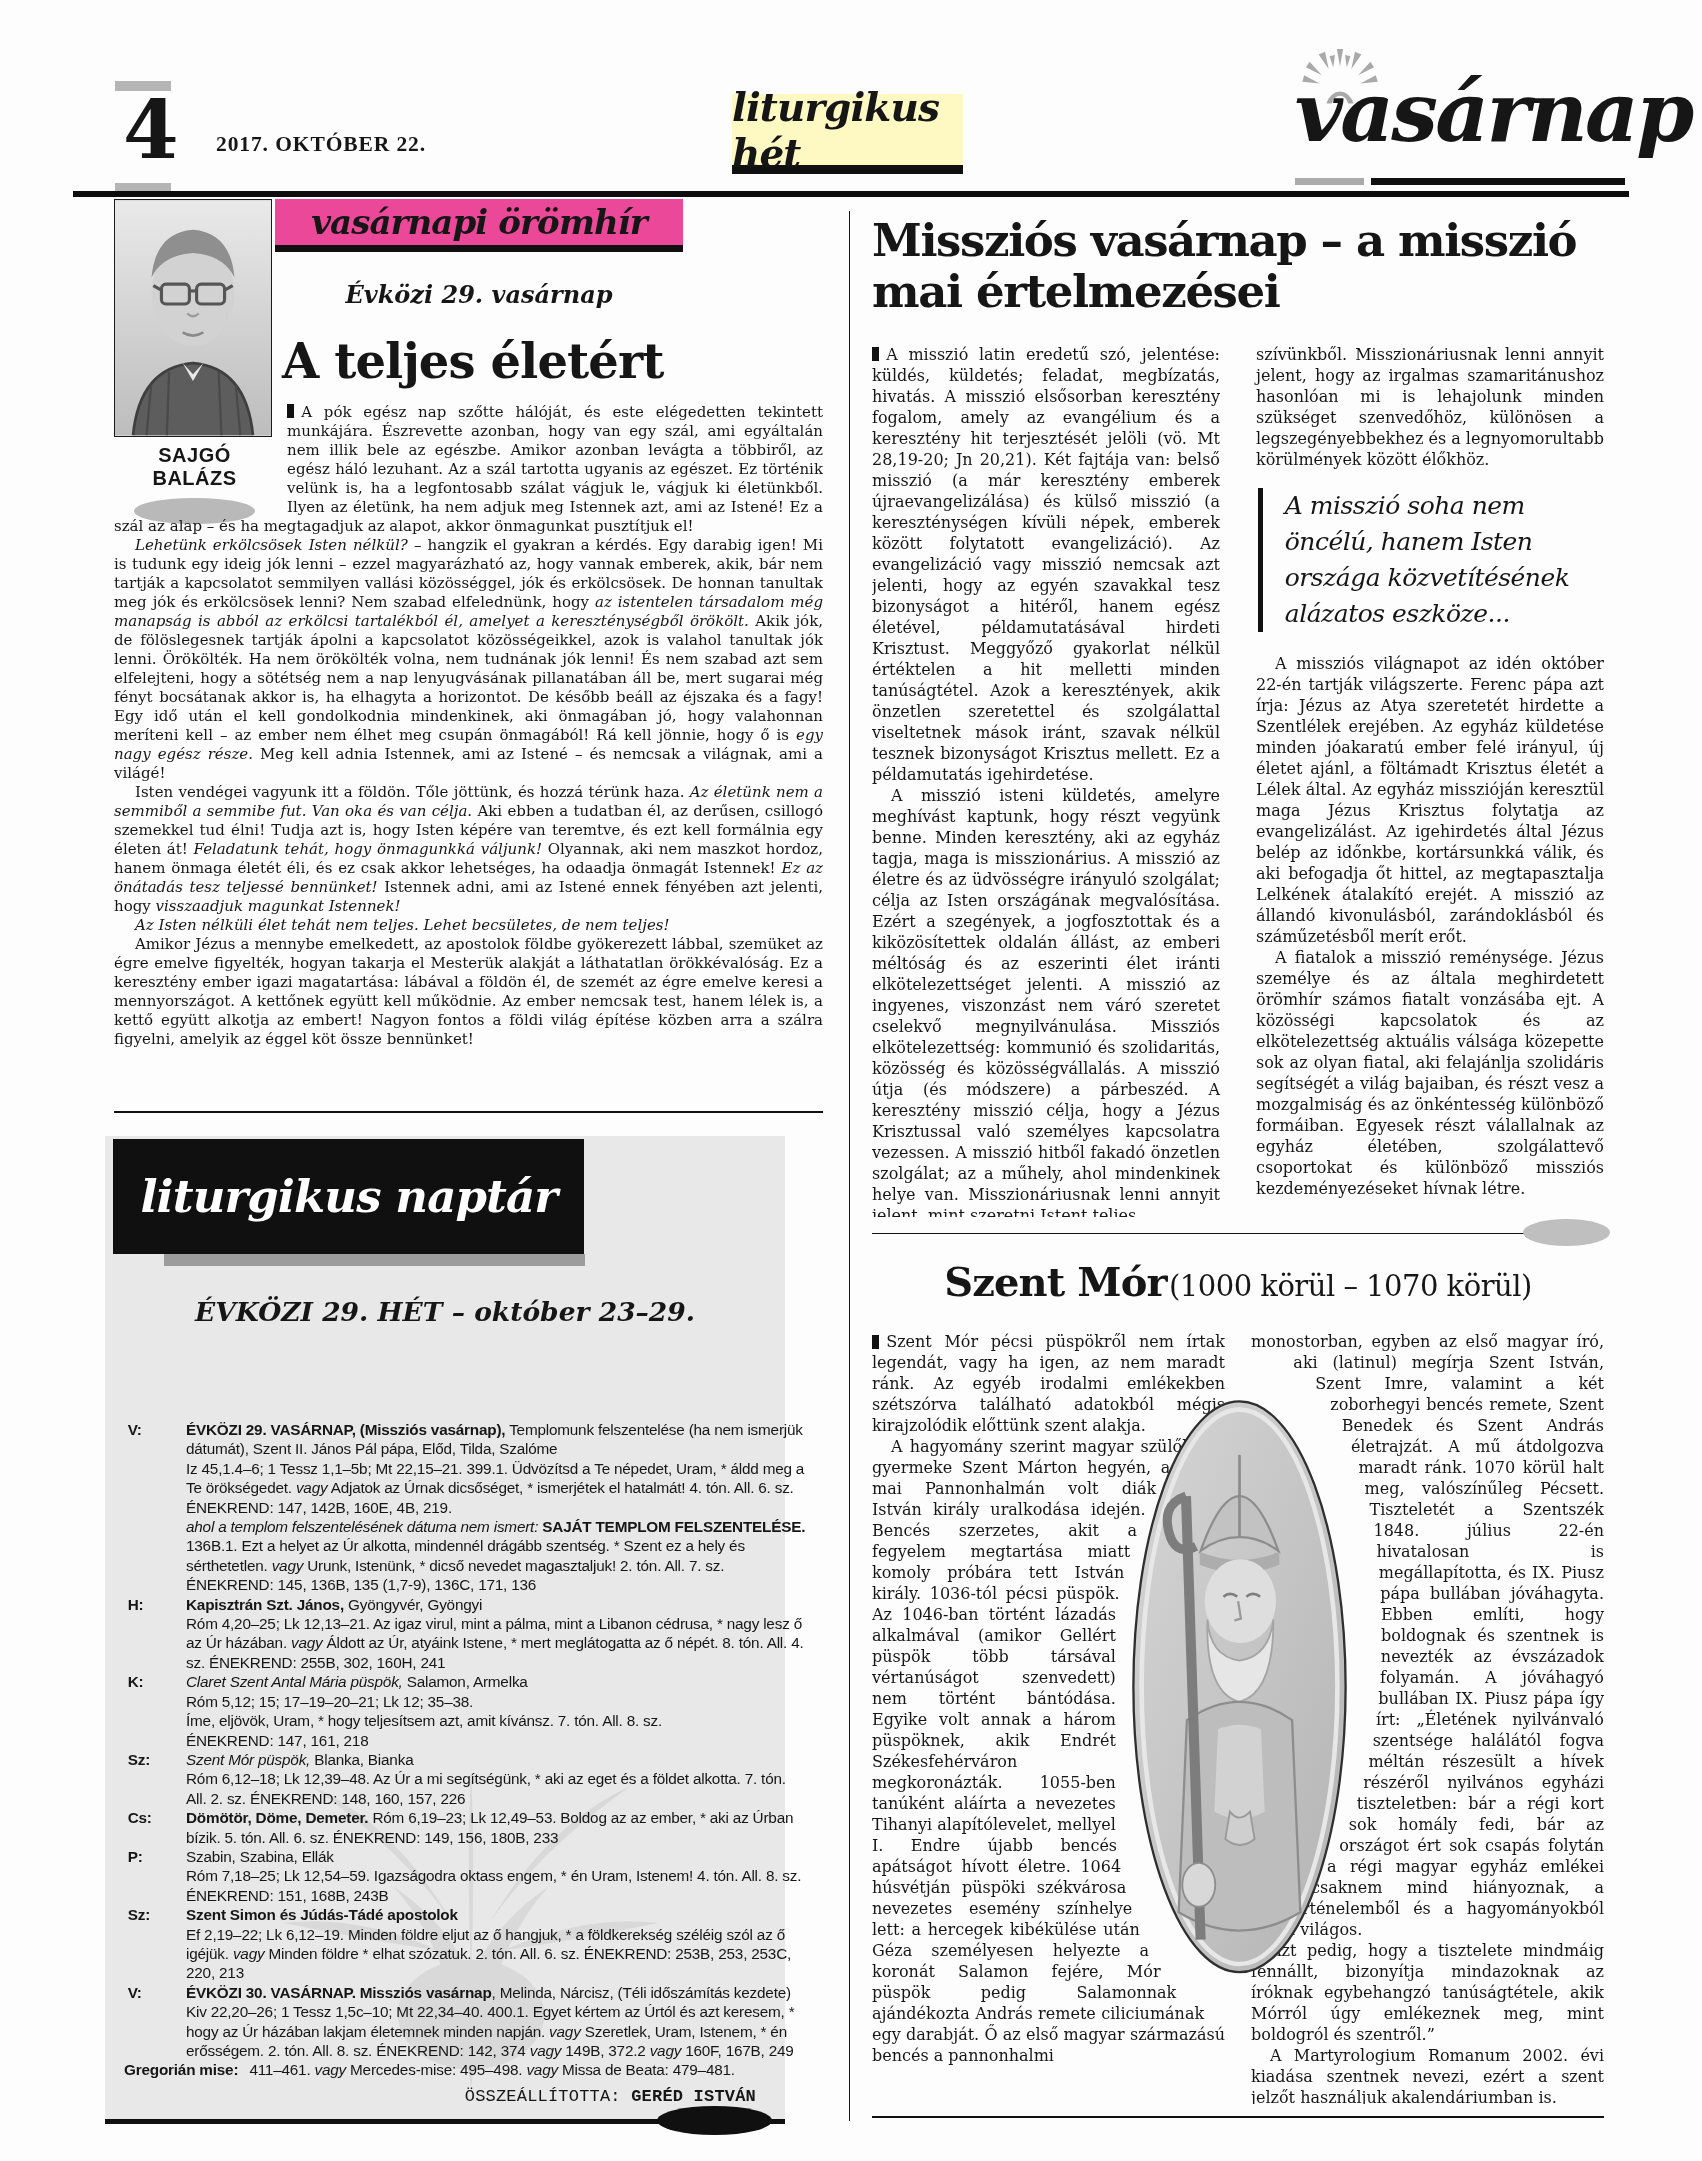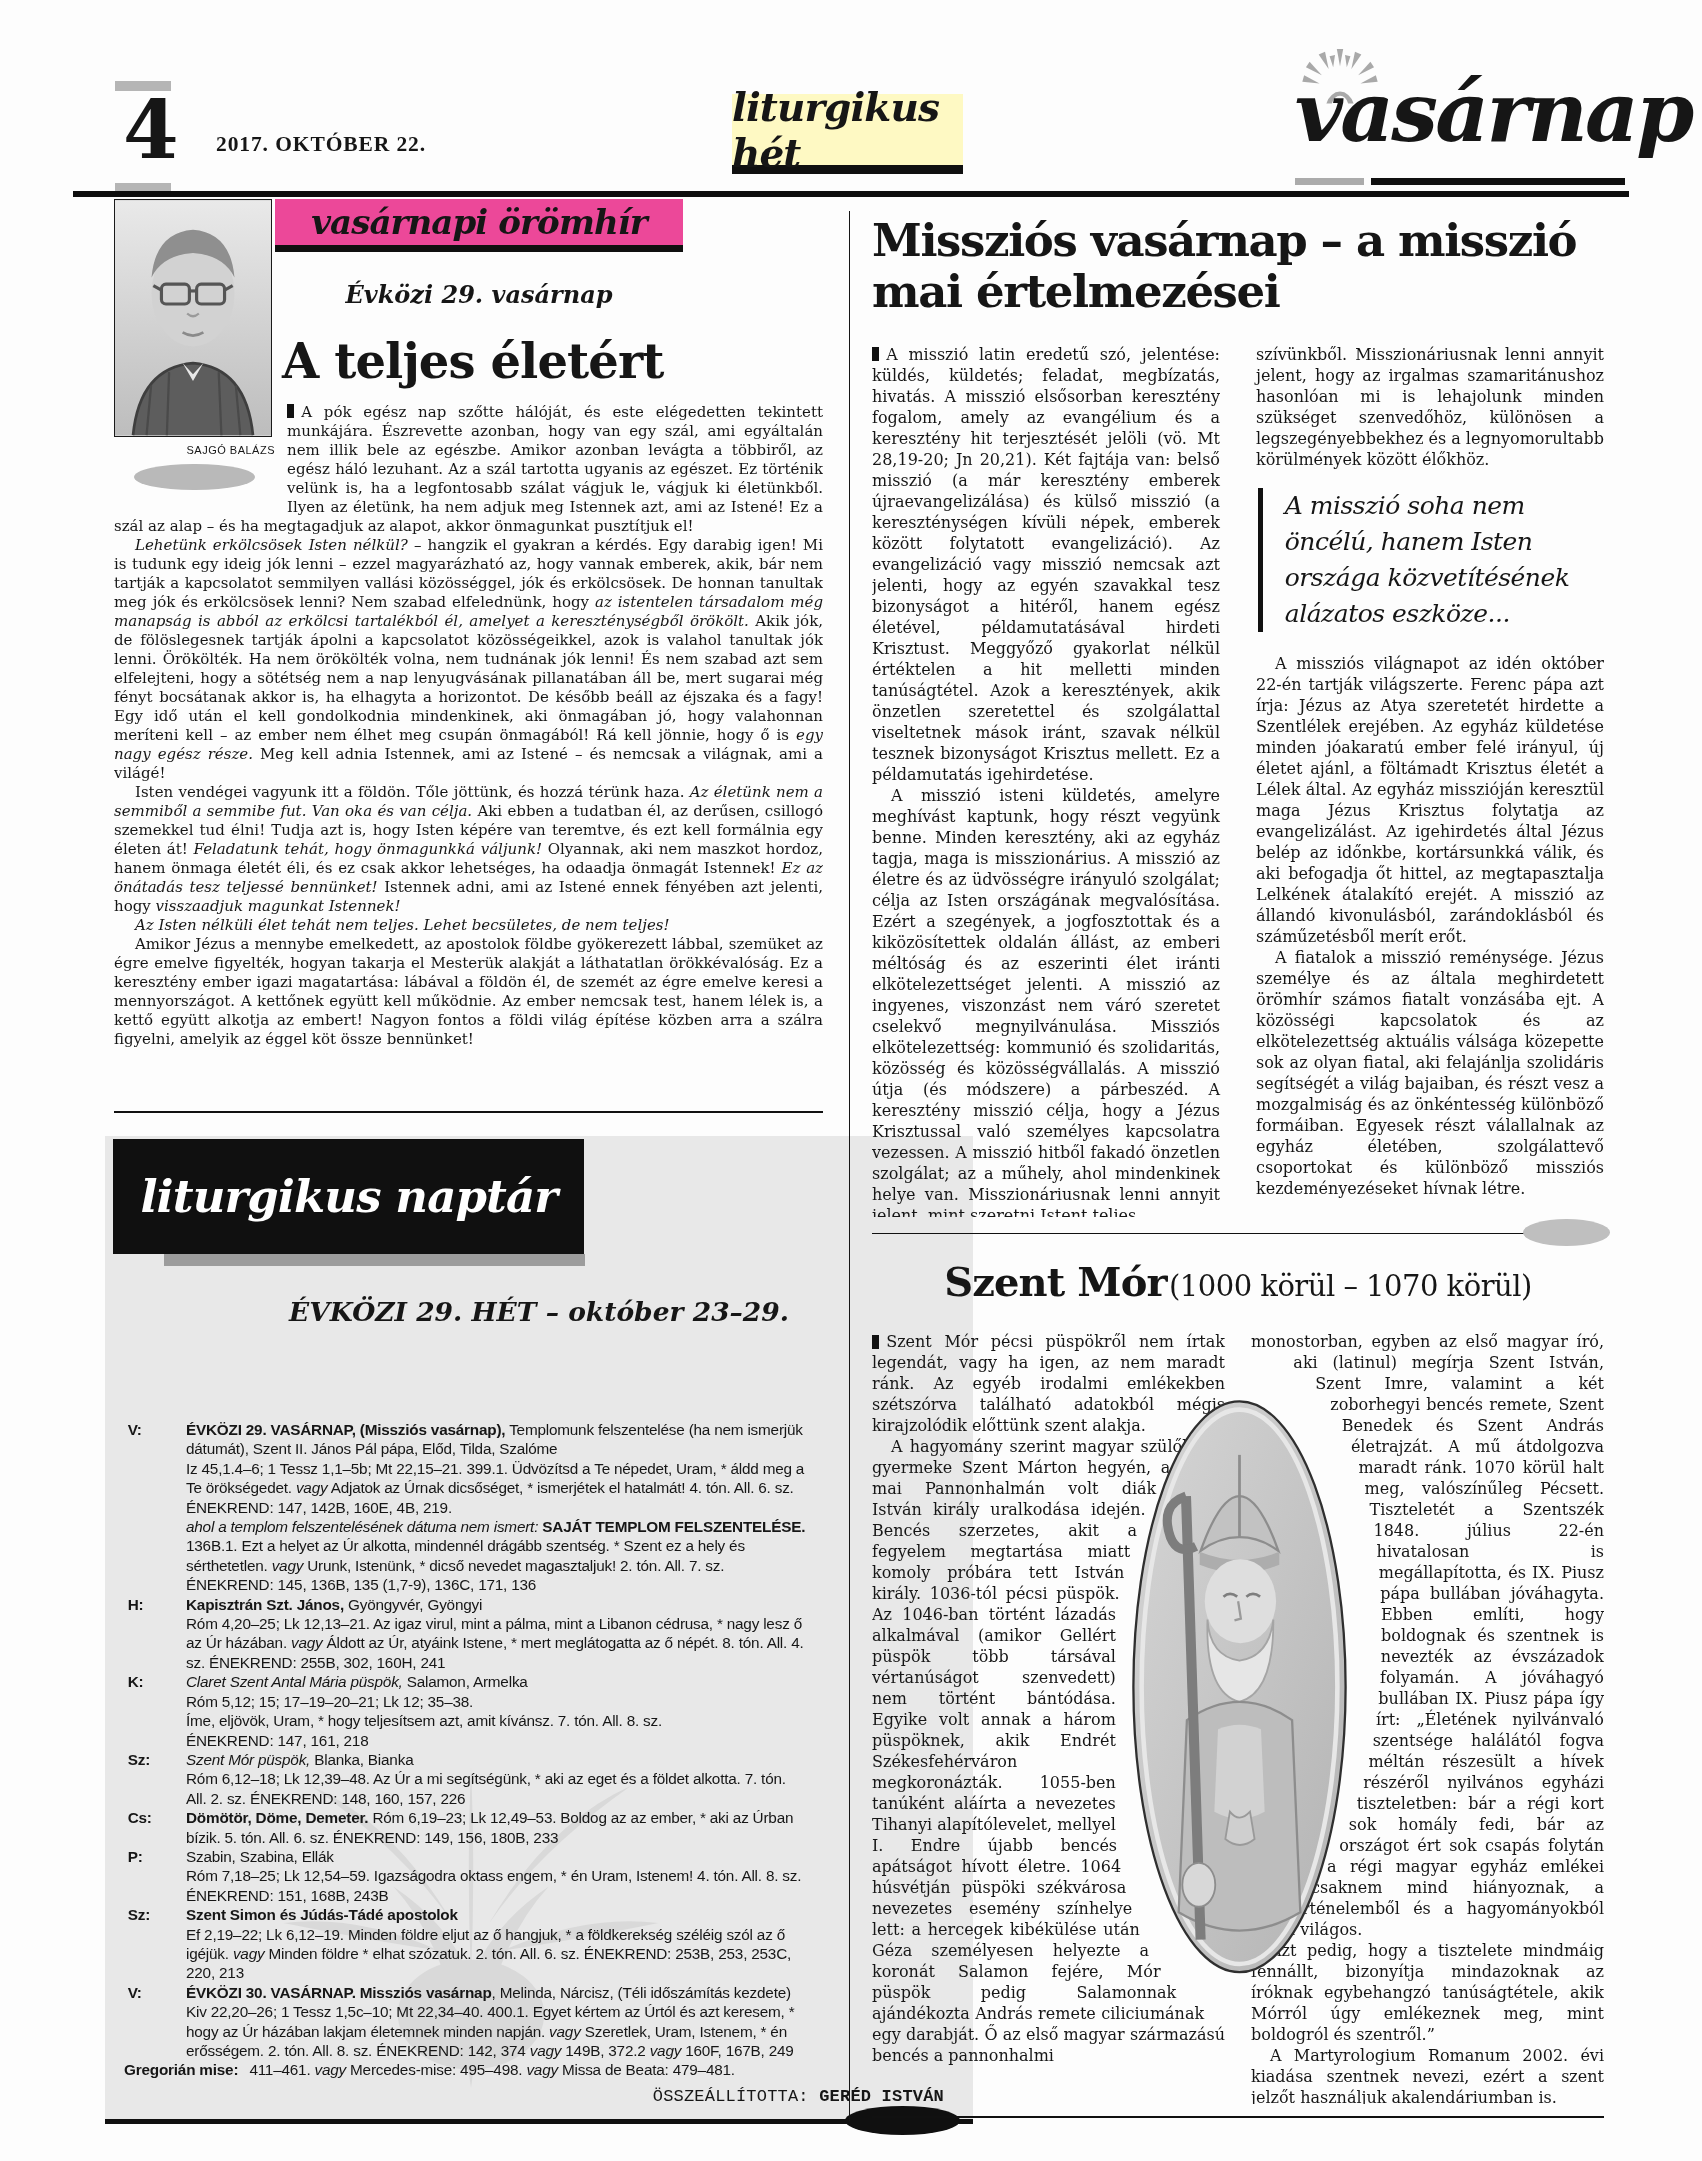"SAJGÓ BALÁZS" .photo-cap { font-size: 11px -> 20px; font-weight: normal -> bold; text-align: right -> center }
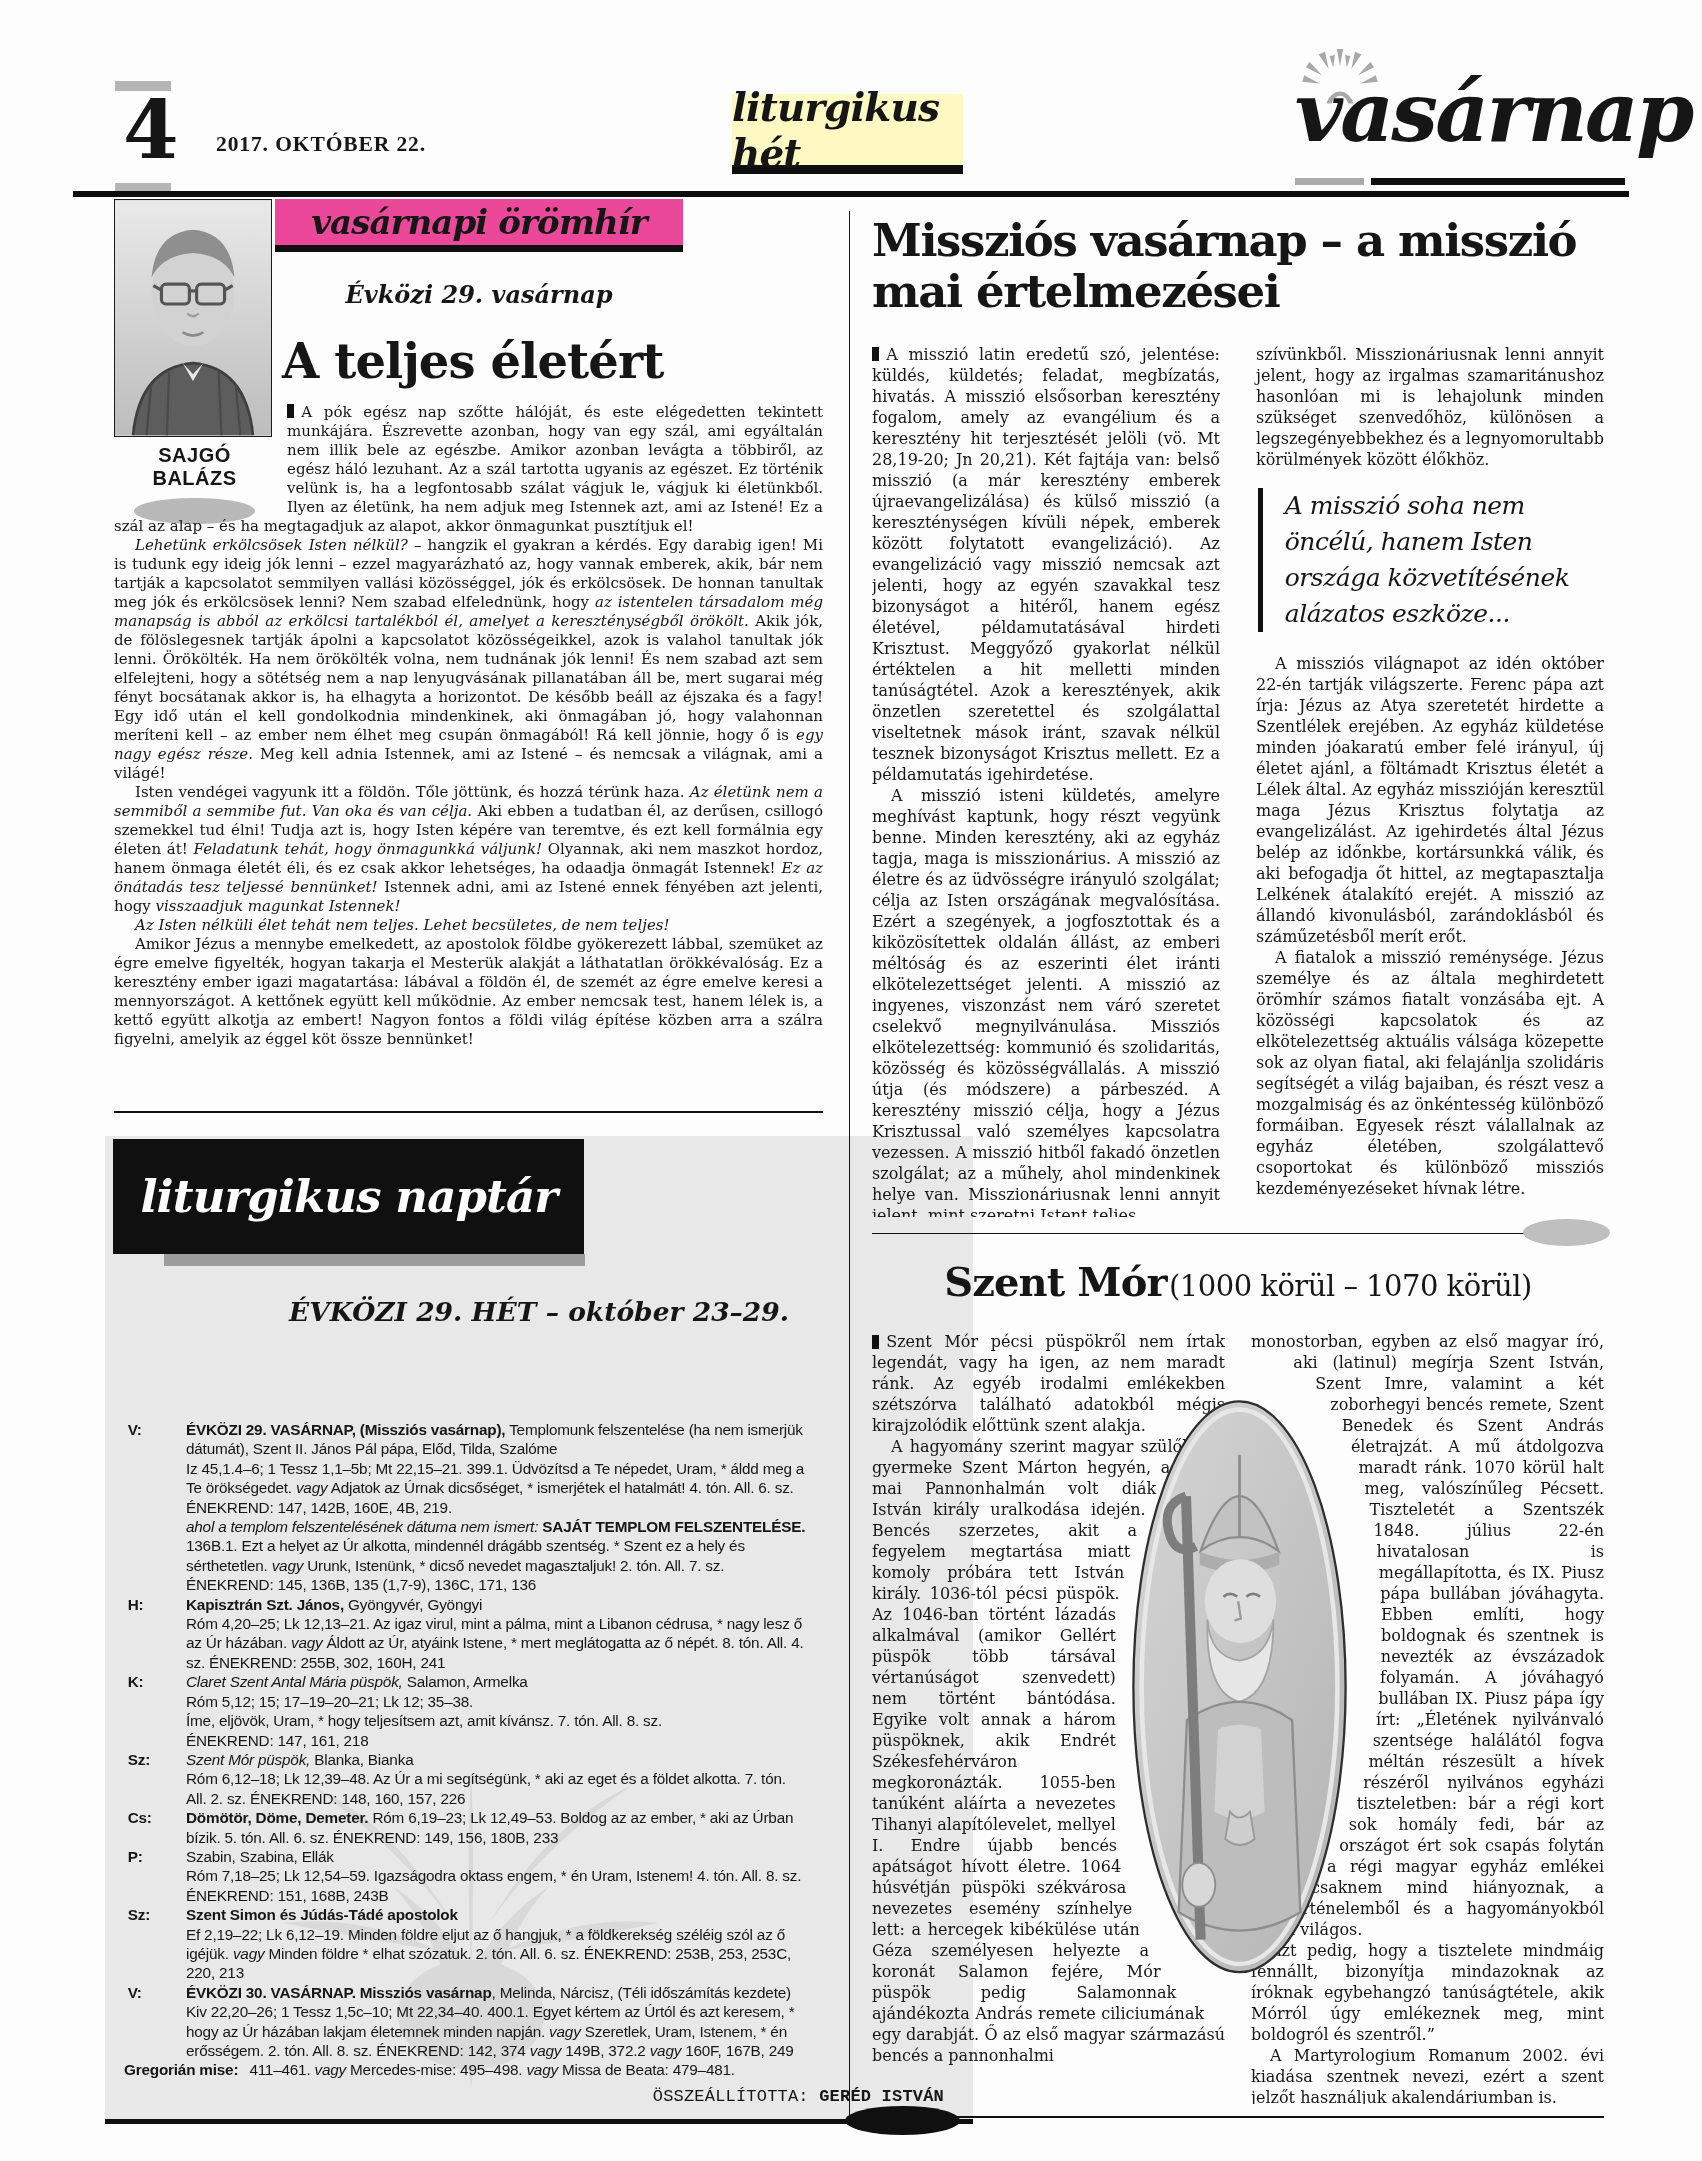"liturgikus naptár" .naptar { width: 868px -> 680px }
